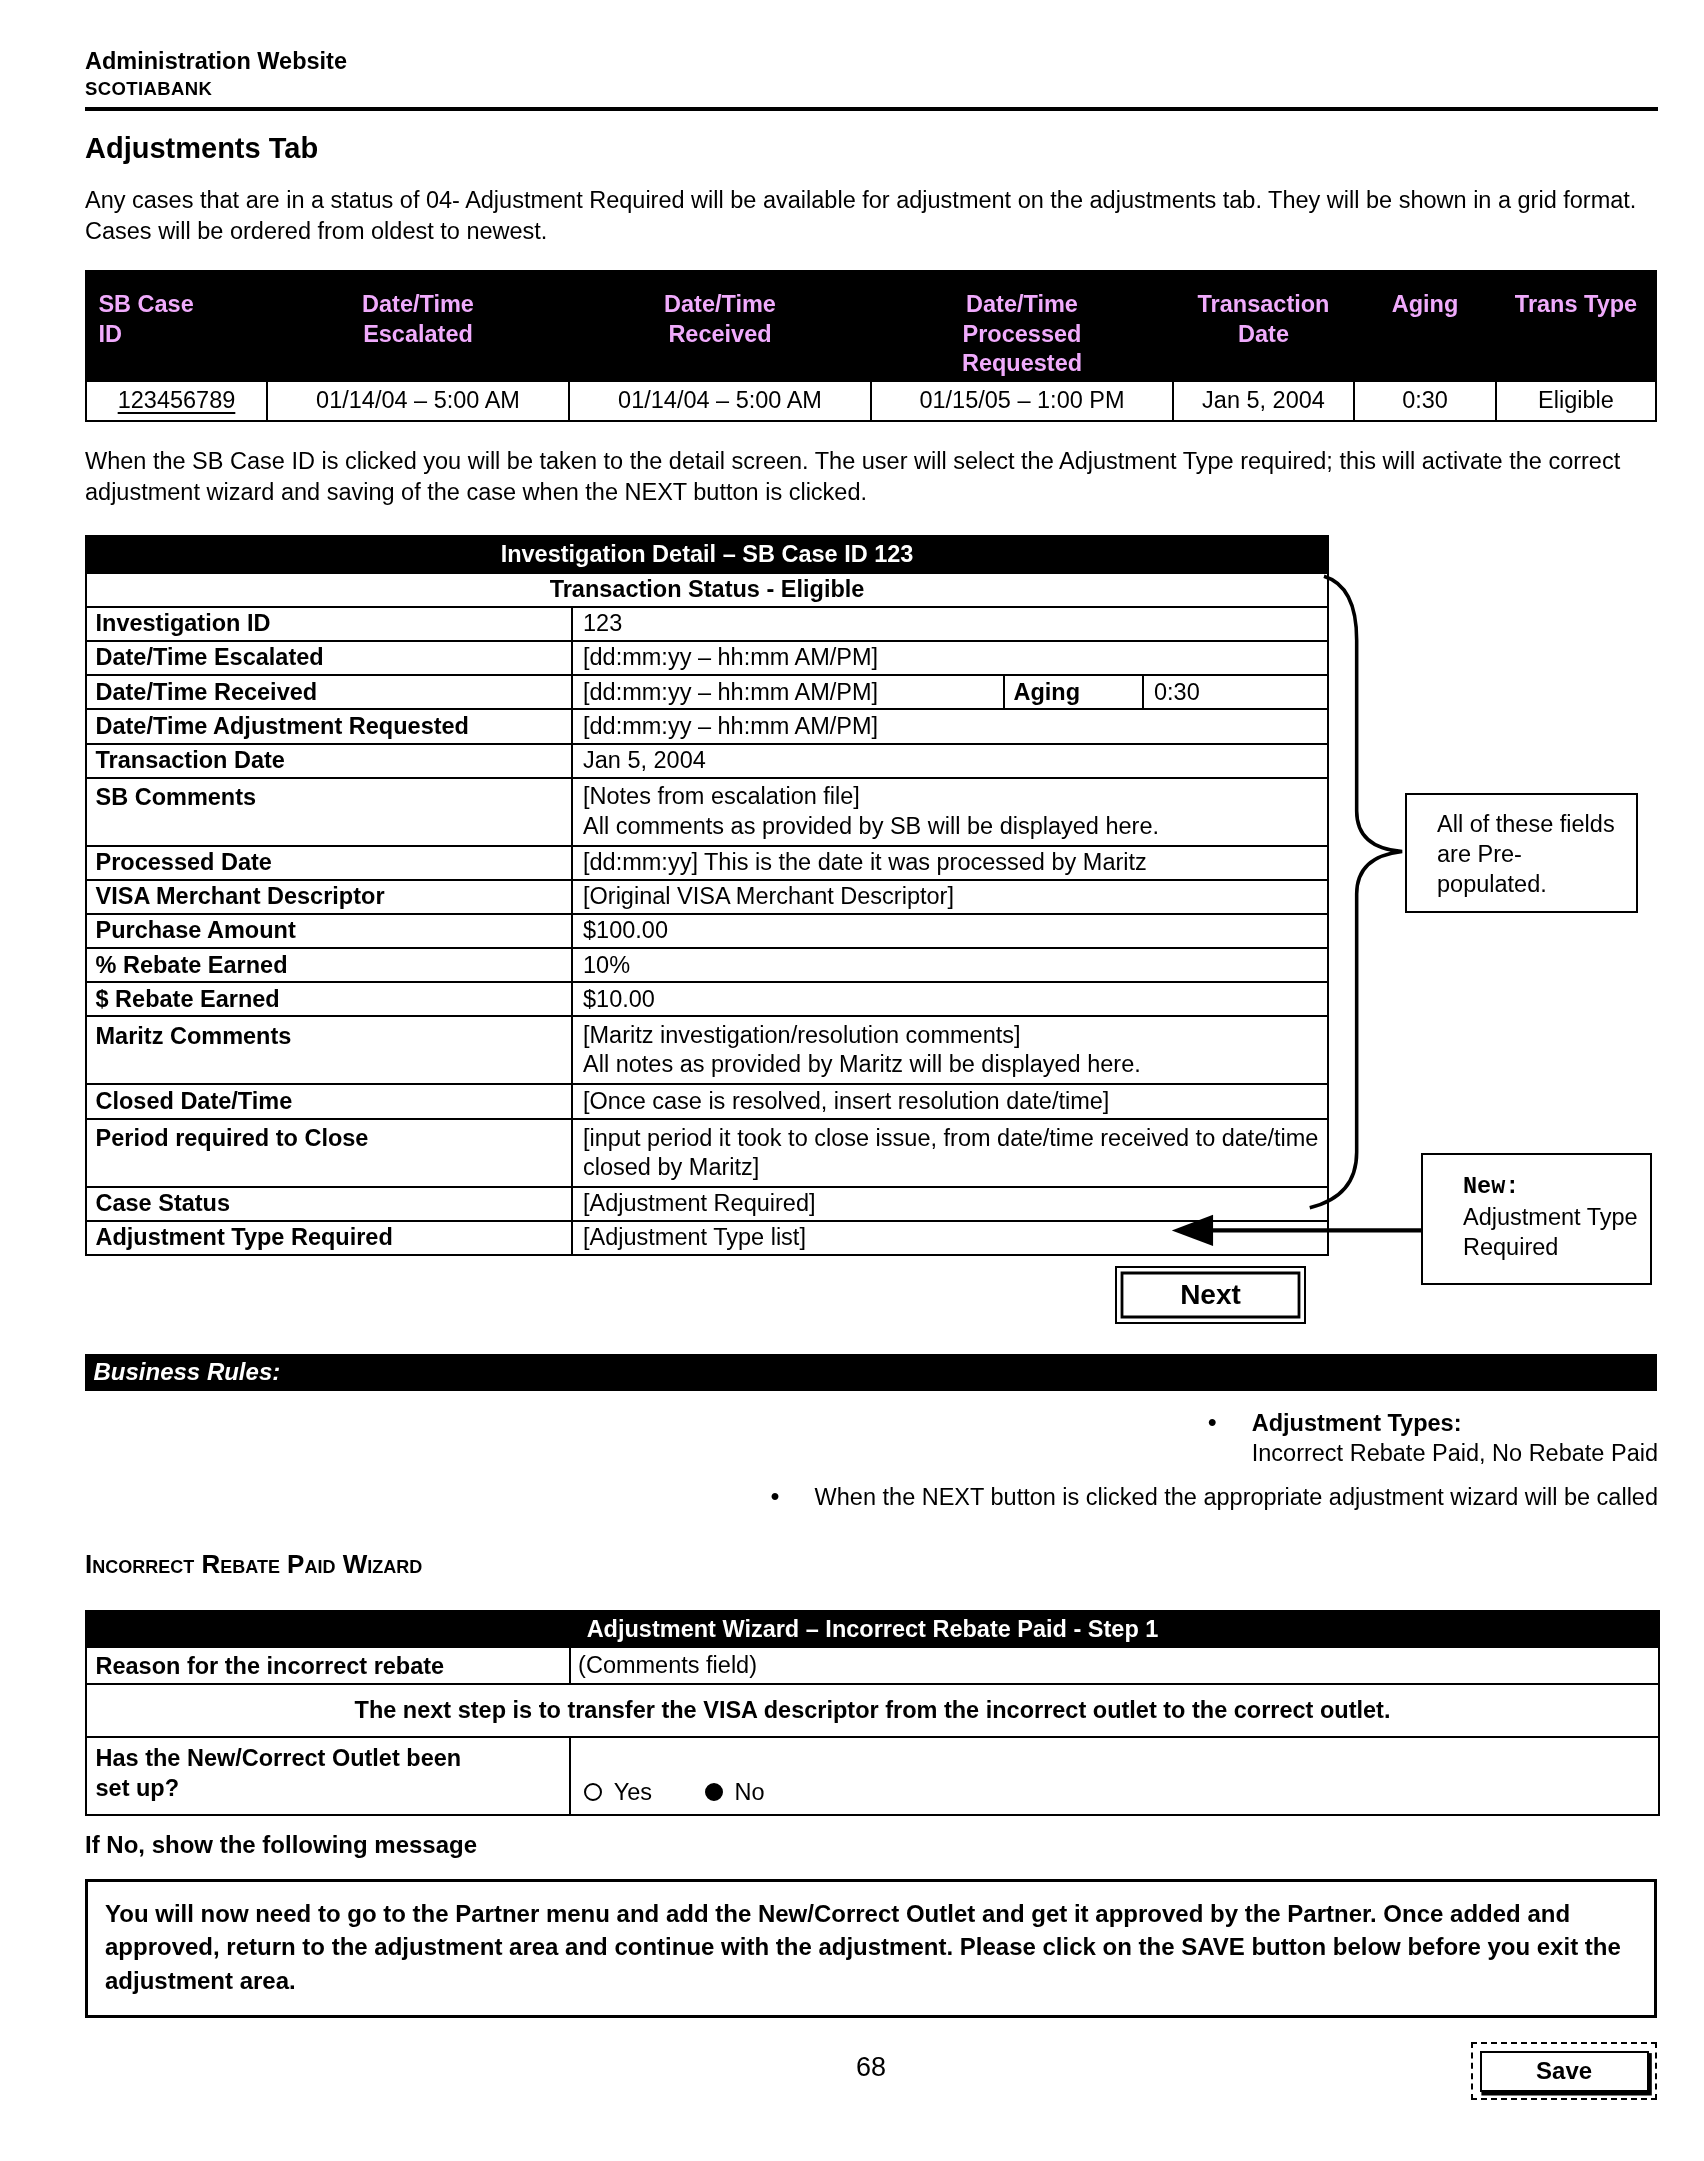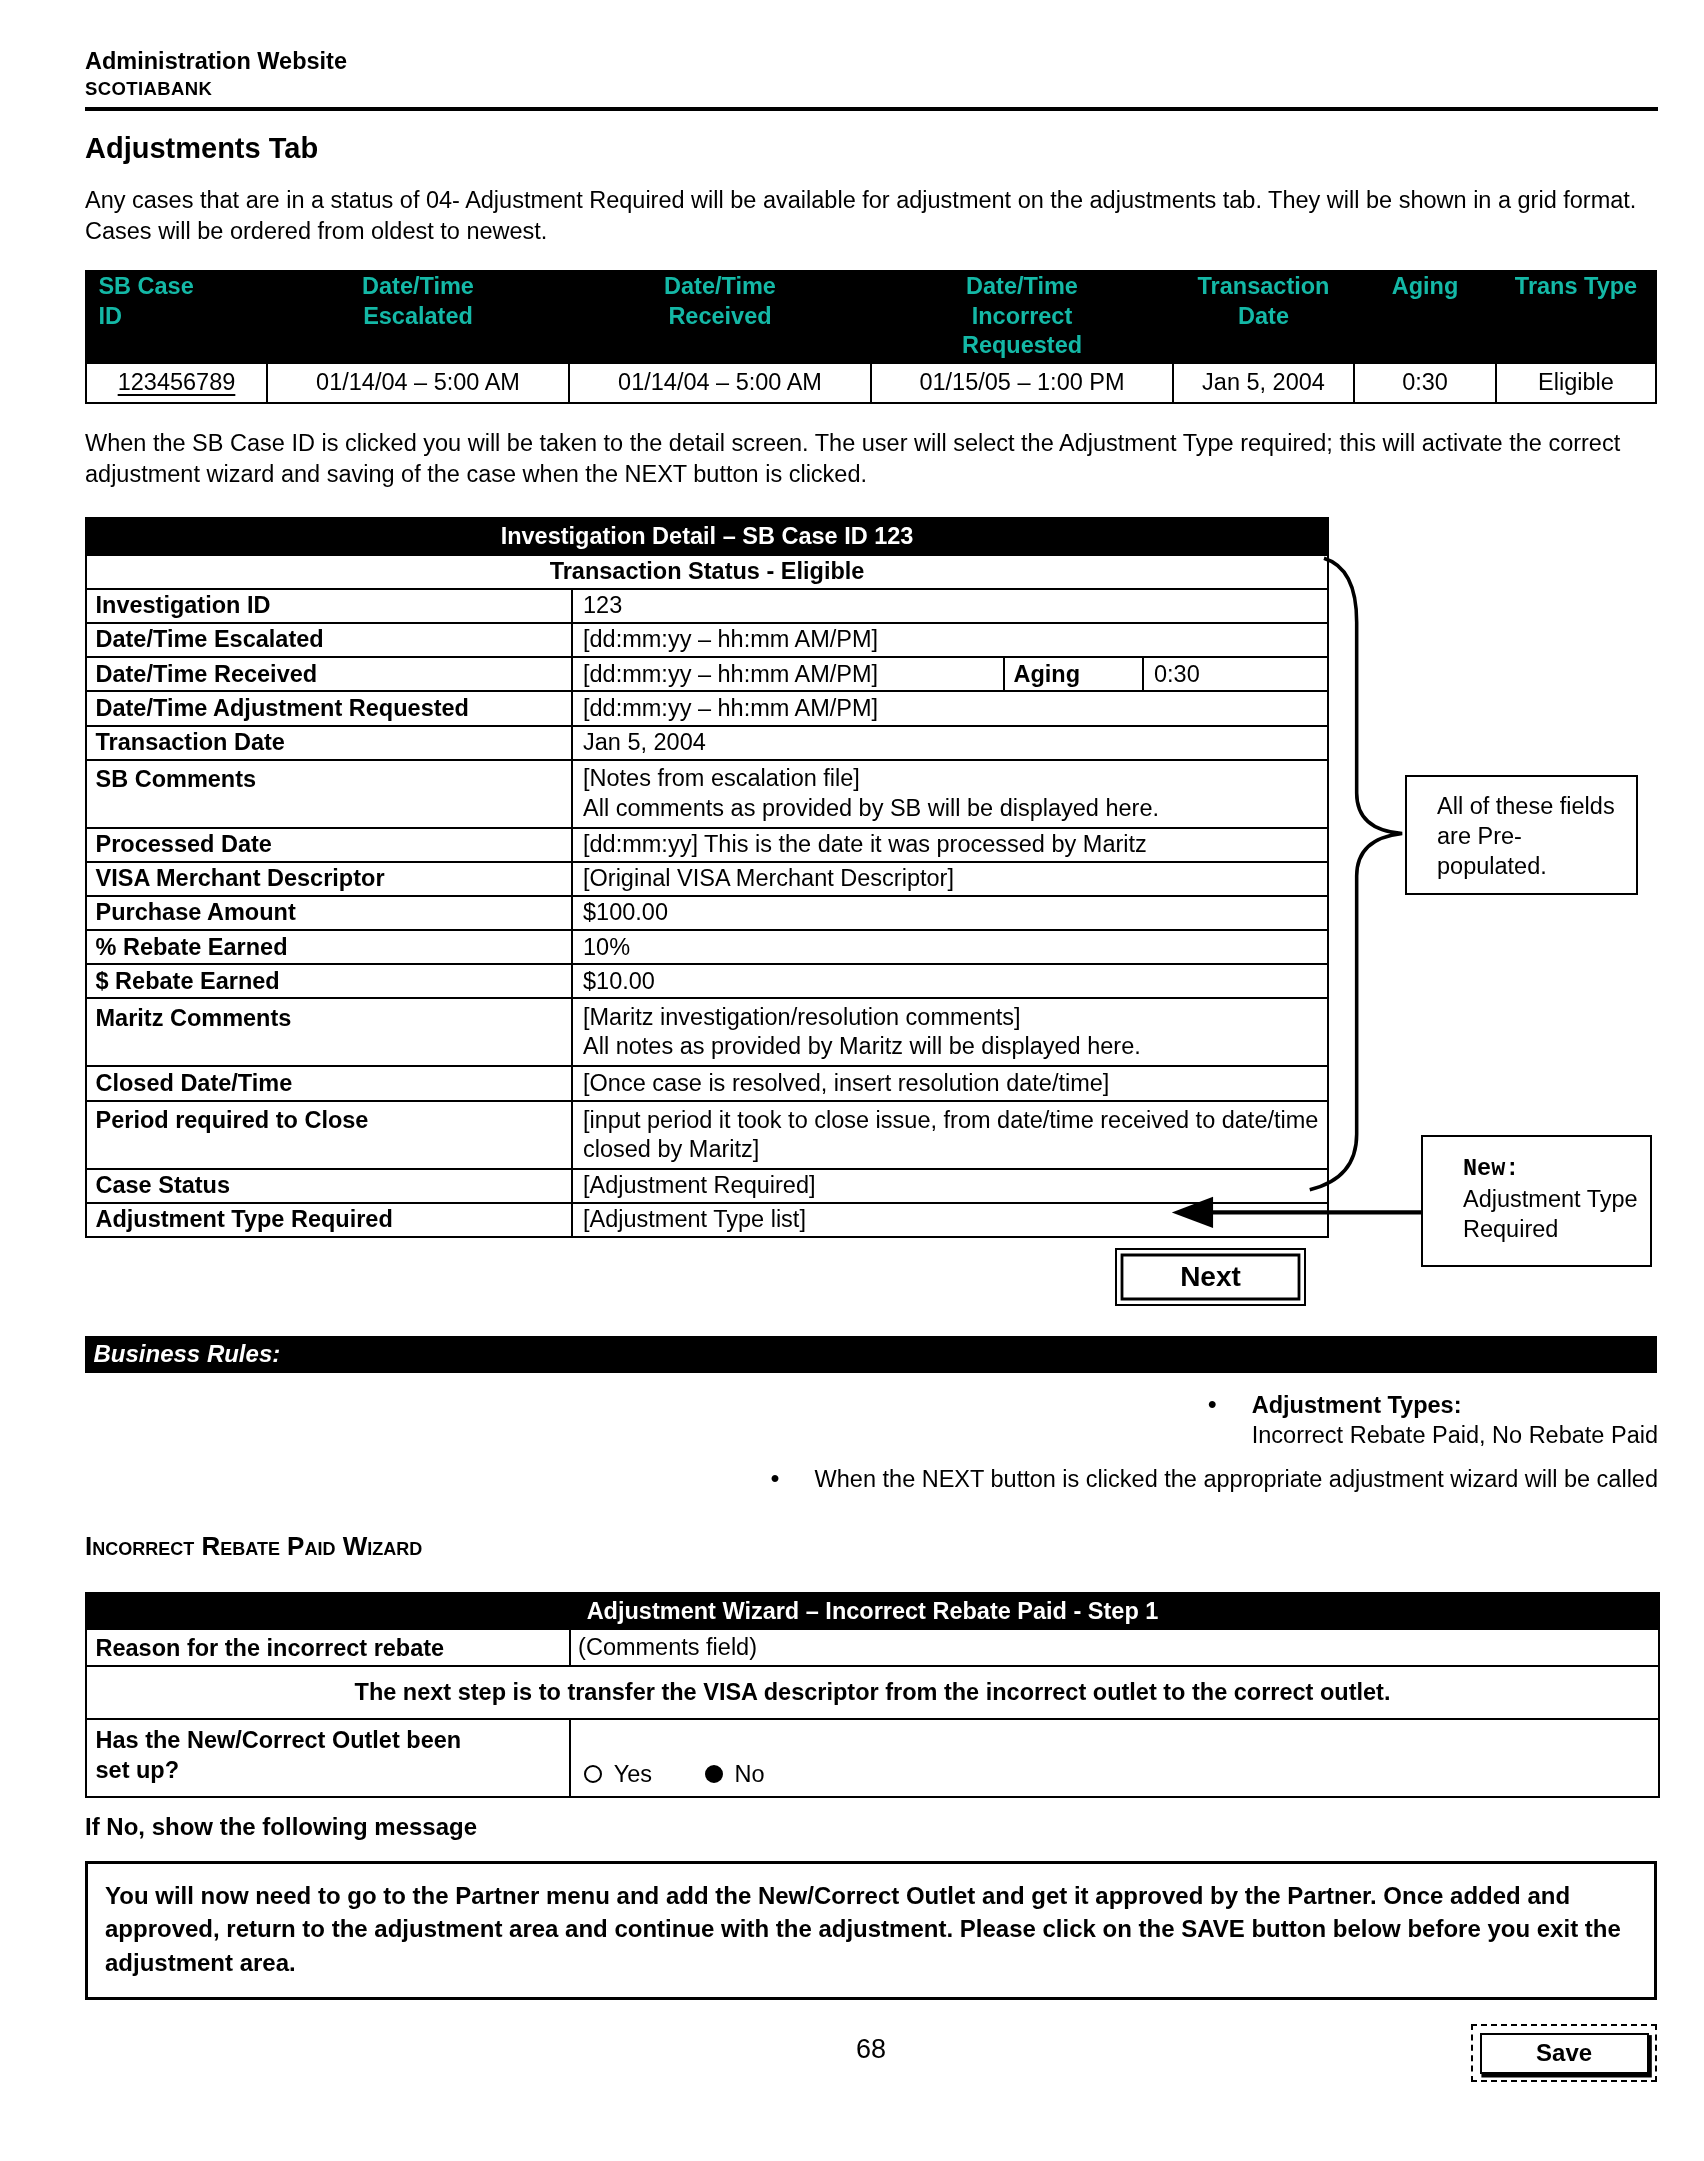"SB Case" .cases-table thead td { color: #14b8a6 -> #f0abfc; padding-top: 0 -> 18px }
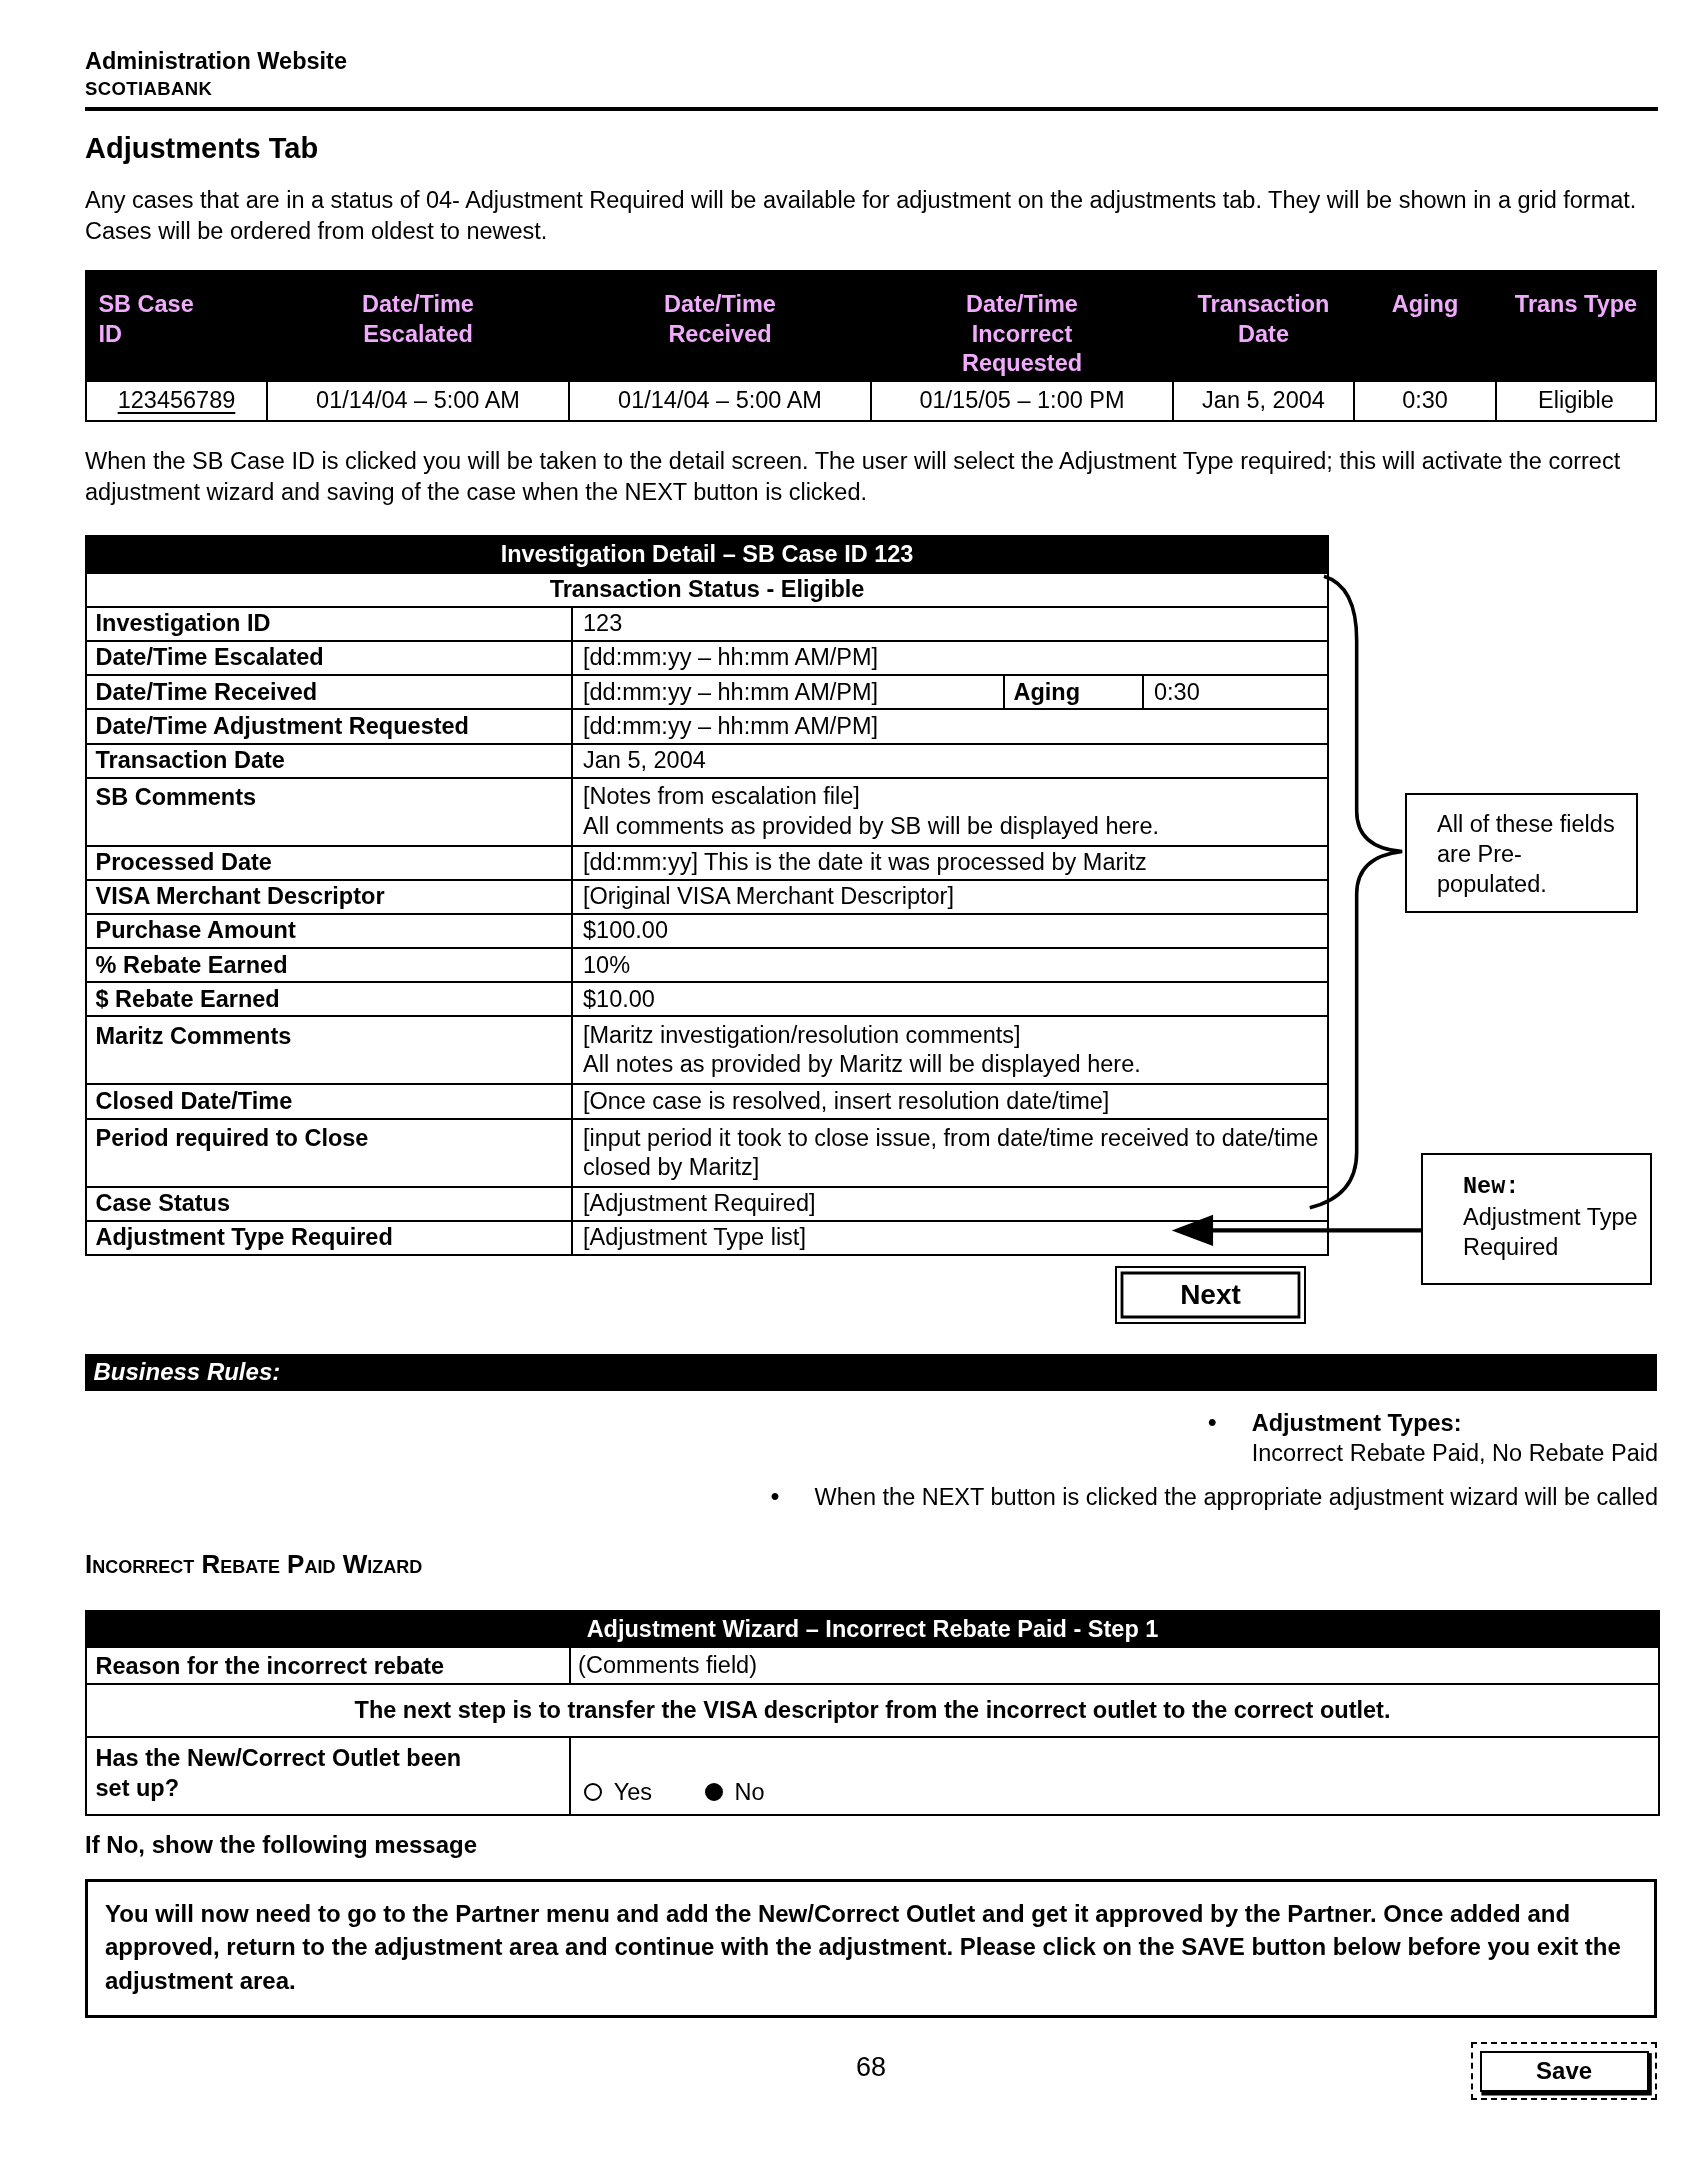"Incorrect" div { text: Incorrect -> Processed }
